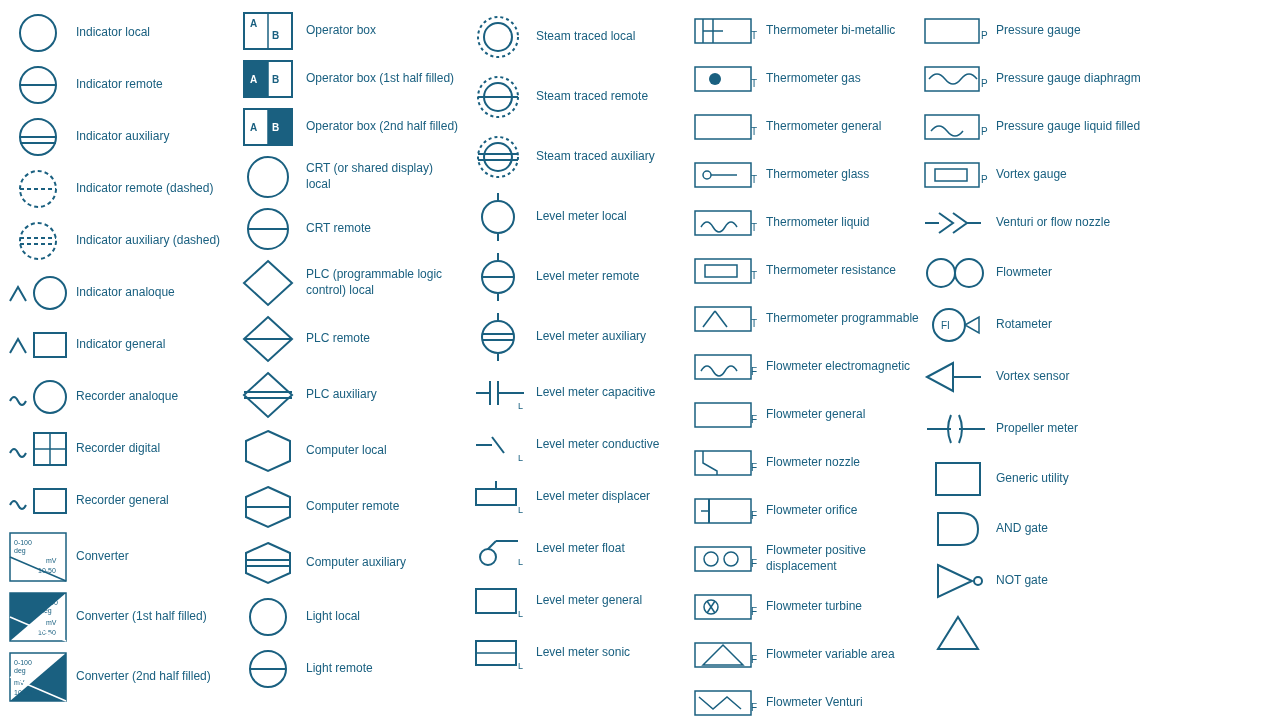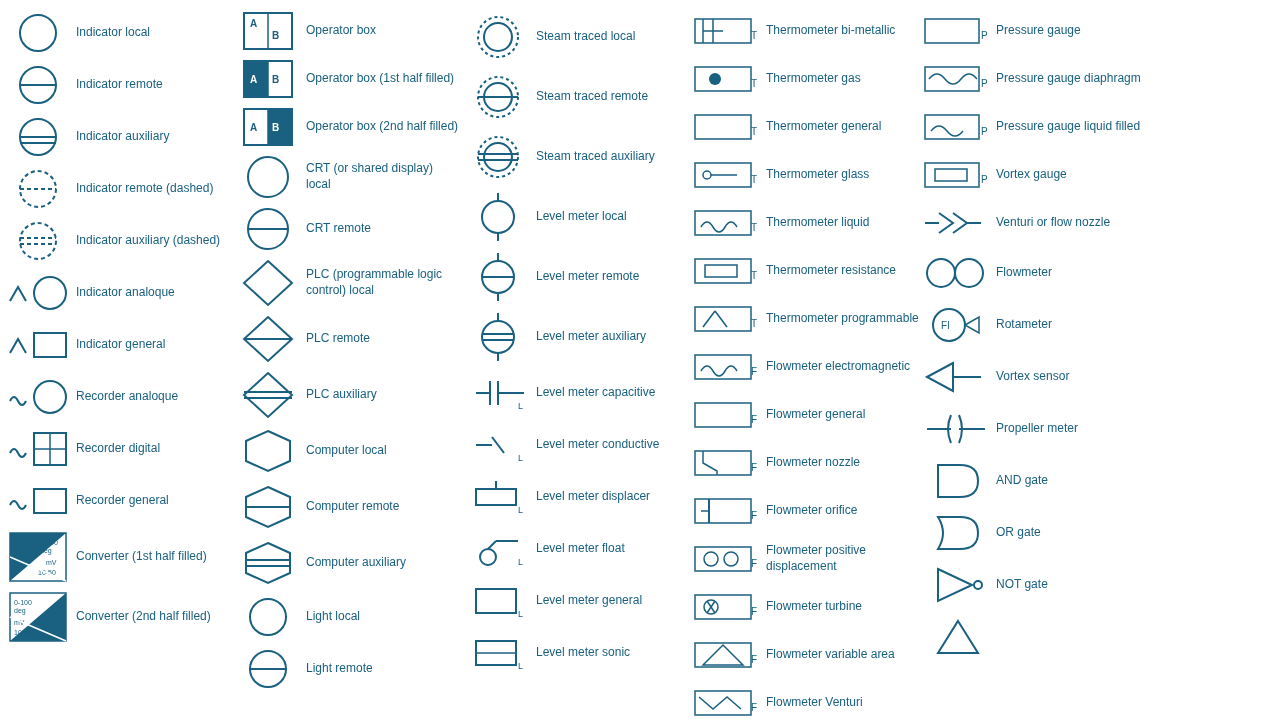"Generic utility" div.item { html: none -> <div> <div> <svg> <rect></rect> </svg> </div> <span>Generic utility</span> </div> }
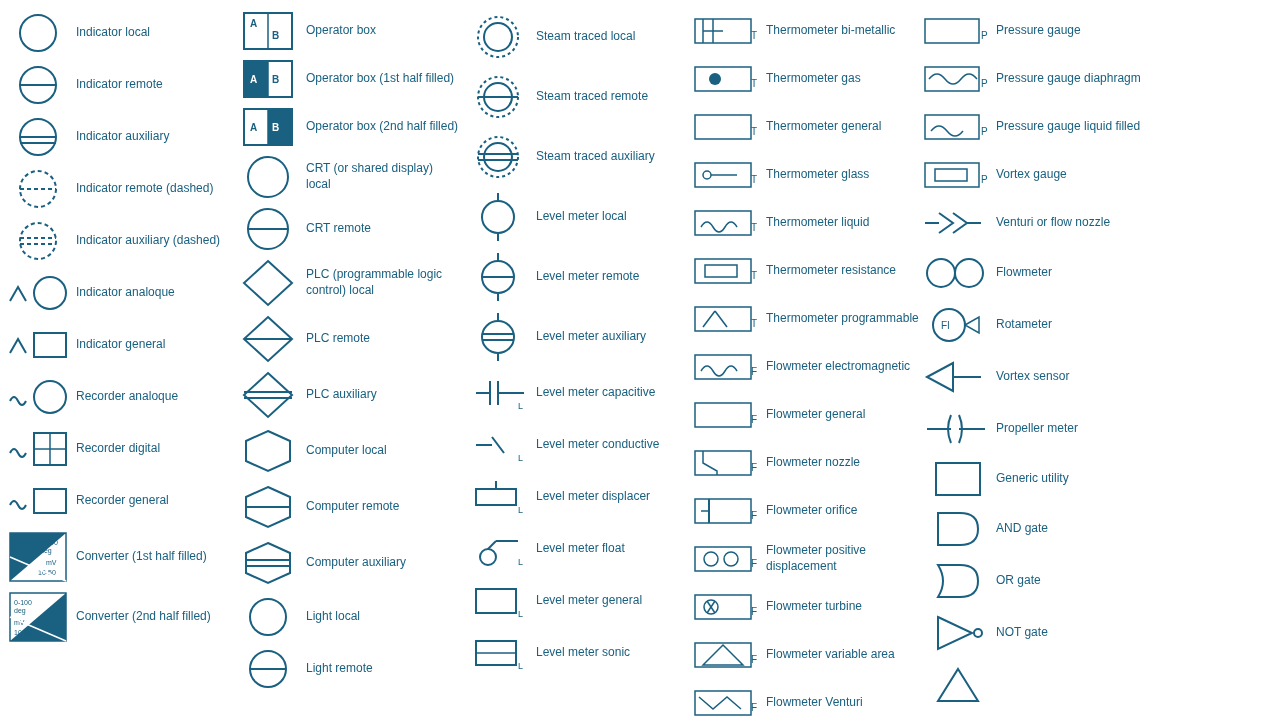"Converter" div.item { html: none -> <div> <div> <svg> <rect></rect> <text>0-100</text> <text>deg</text> <text>mV</text> <text>10-50</text> <line></line> </svg> </div> <span>Converter</span> </div> }
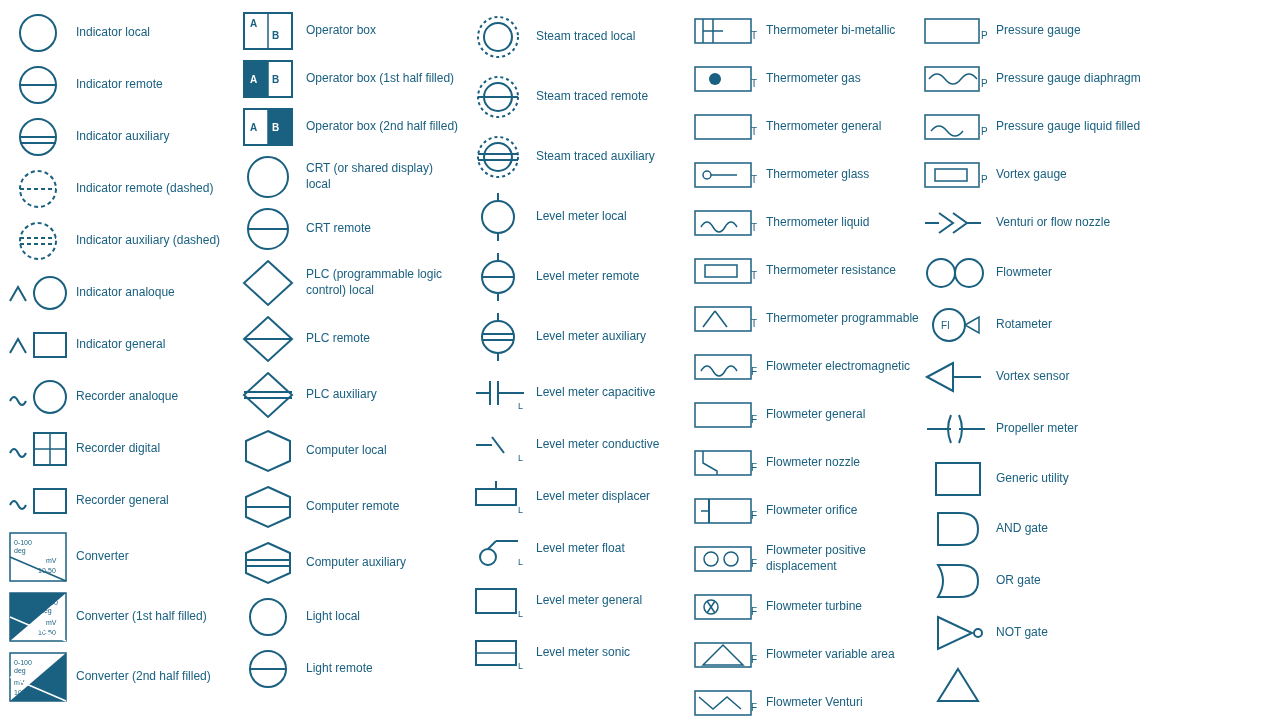"OR gate" div.item { html: <div> <div> <svg> <path></path> </svg> </div> <span>OR gate</span> </div> -> none }
